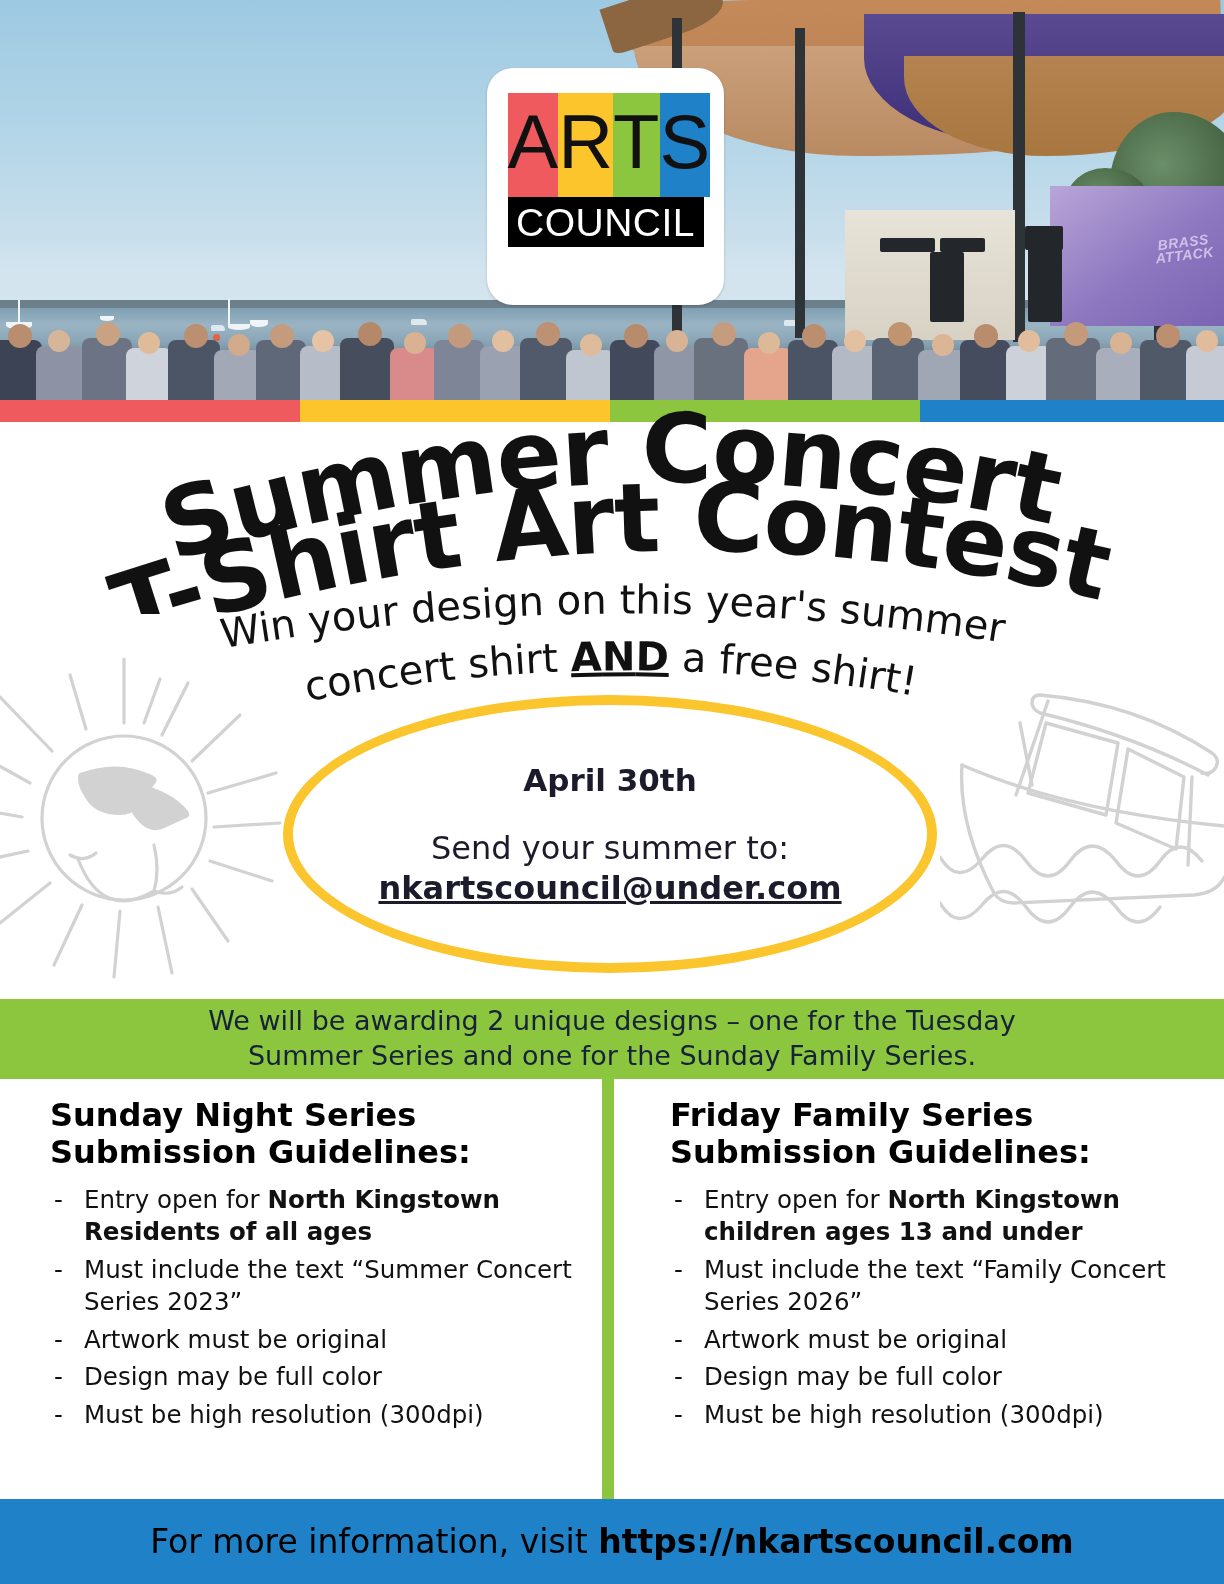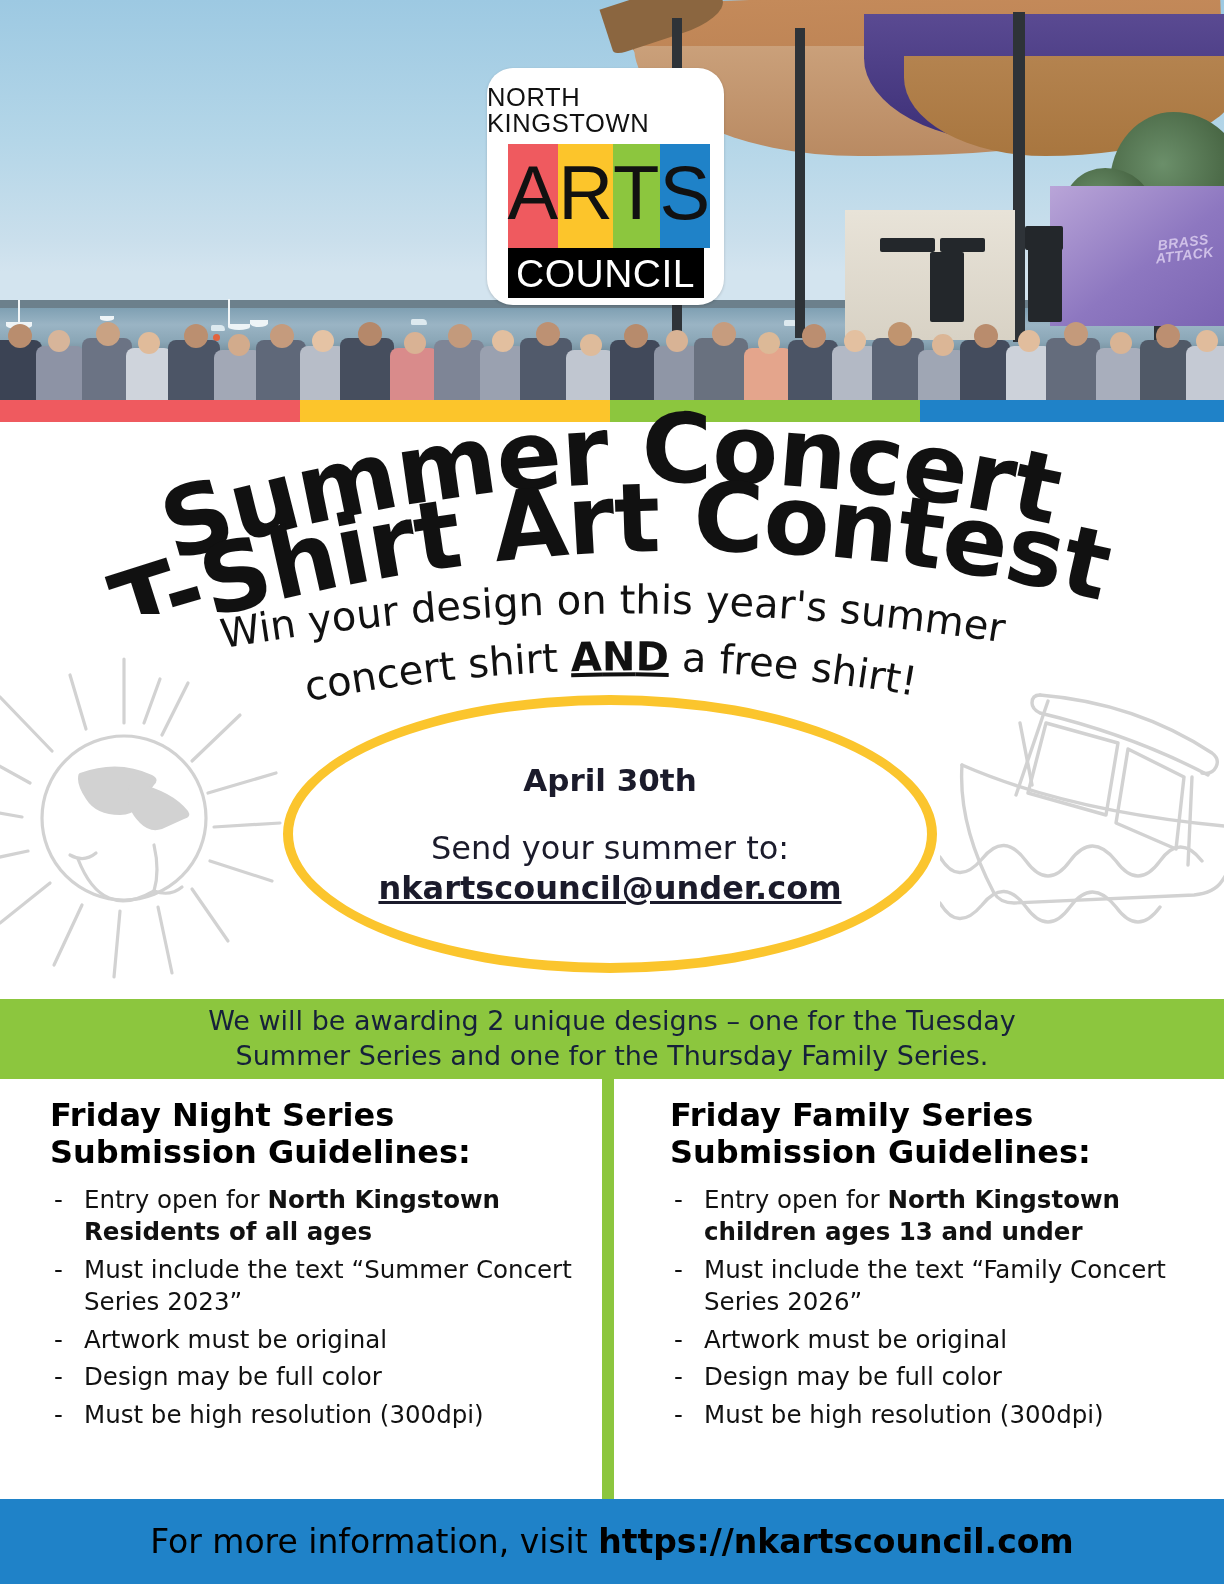"NORTH KINGSTOWN" div.logo-top { html: <div>NORTH KINGSTOWN</div> -> none }
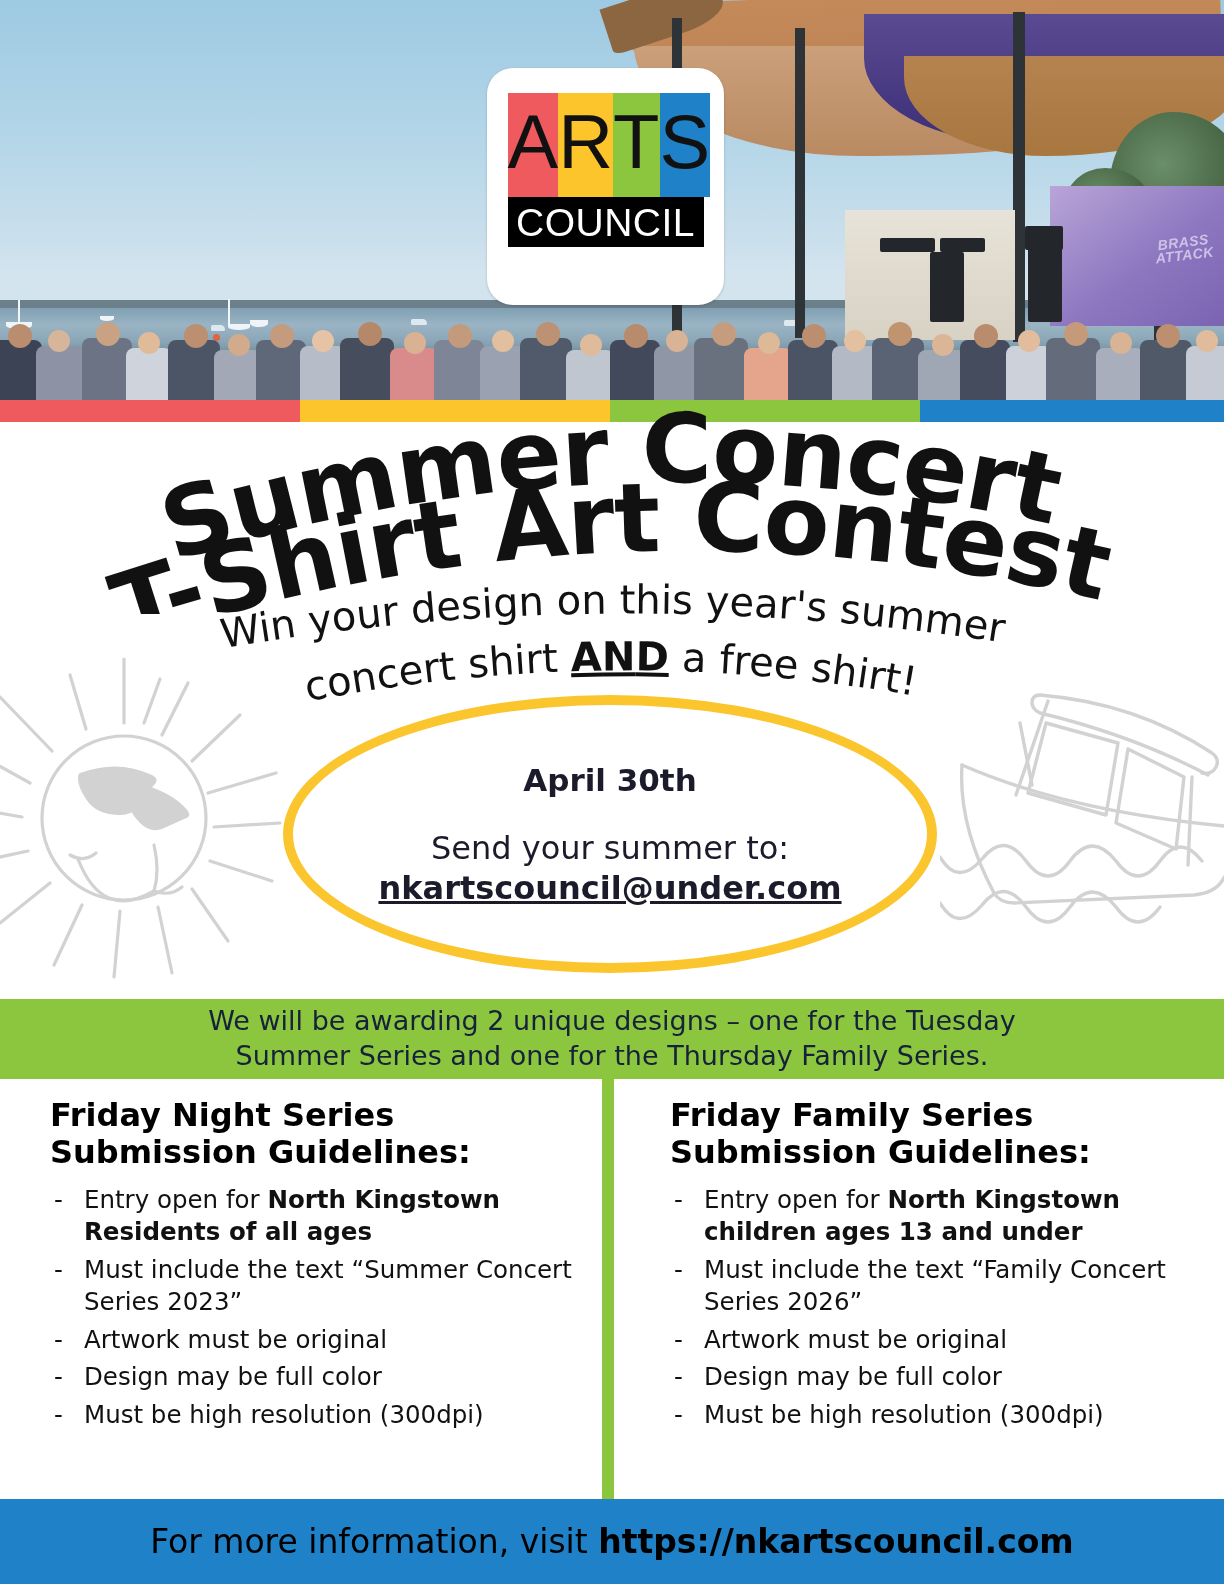"Summer Series and one for" span { text: Thursday -> Sunday }
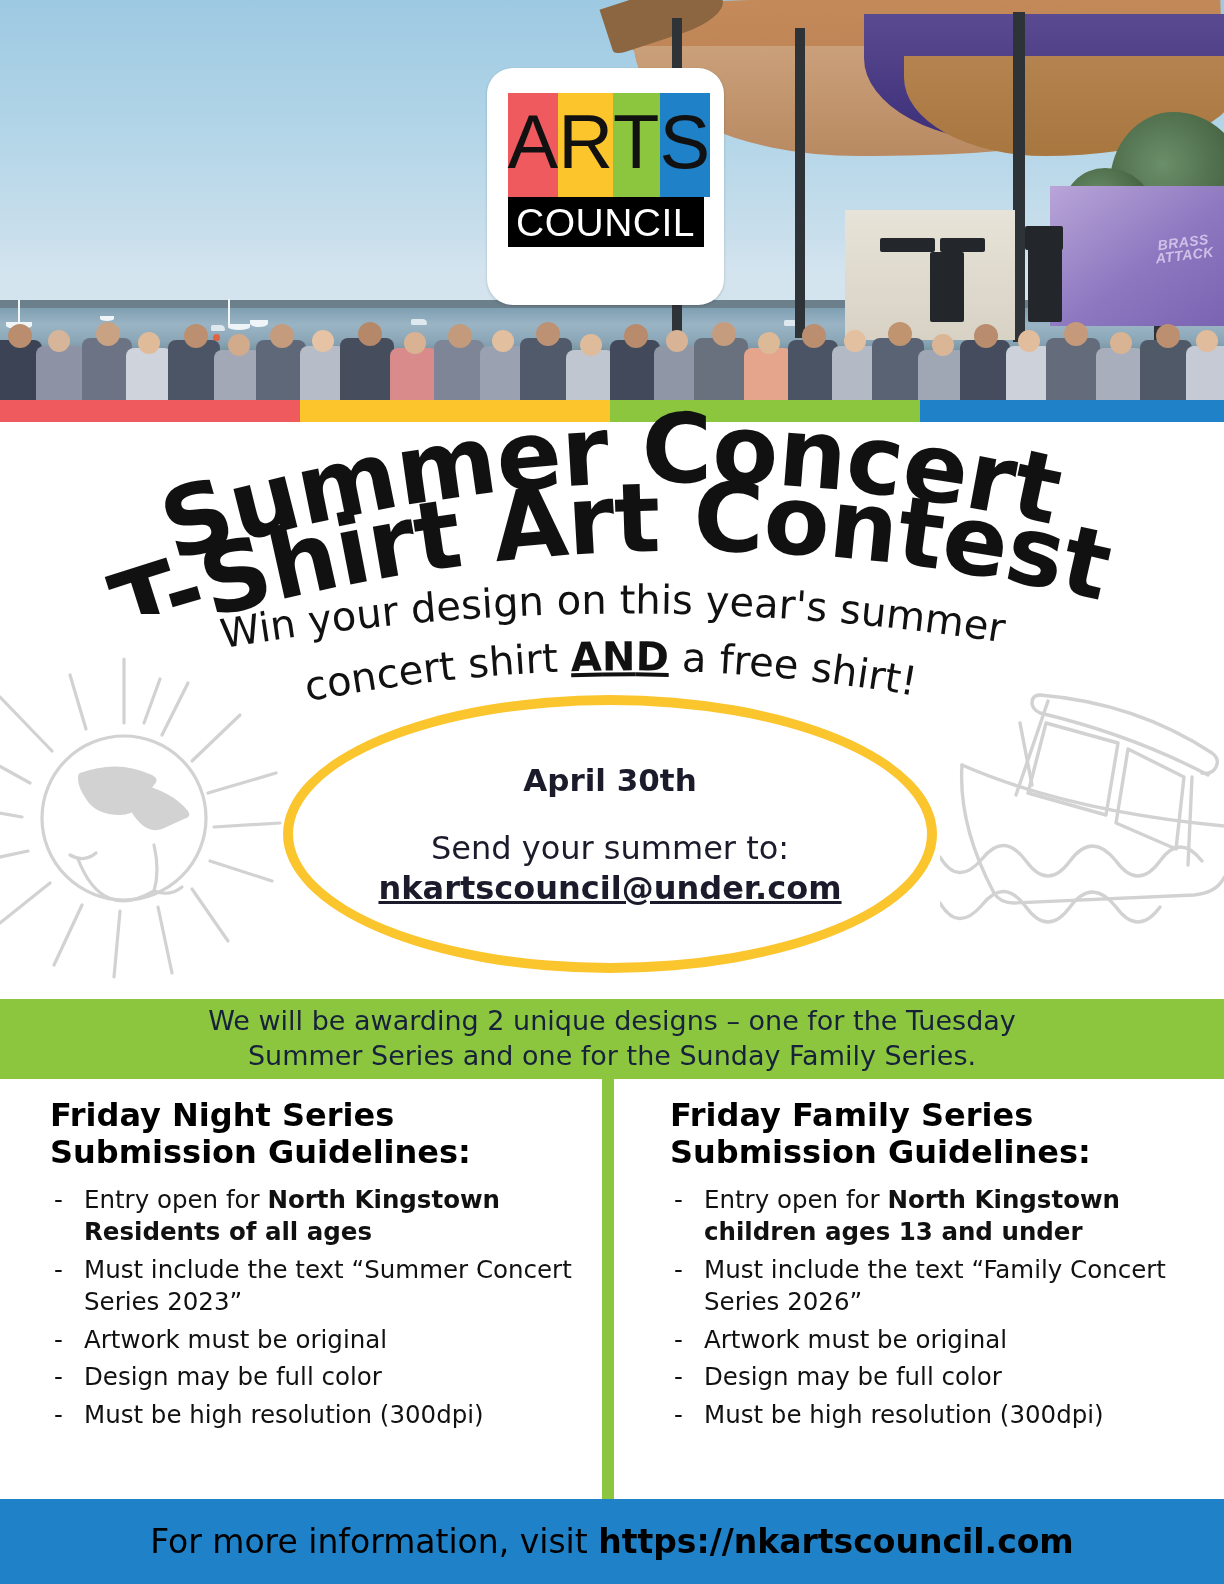"Friday Night Series" span { text: Friday -> Sunday }
